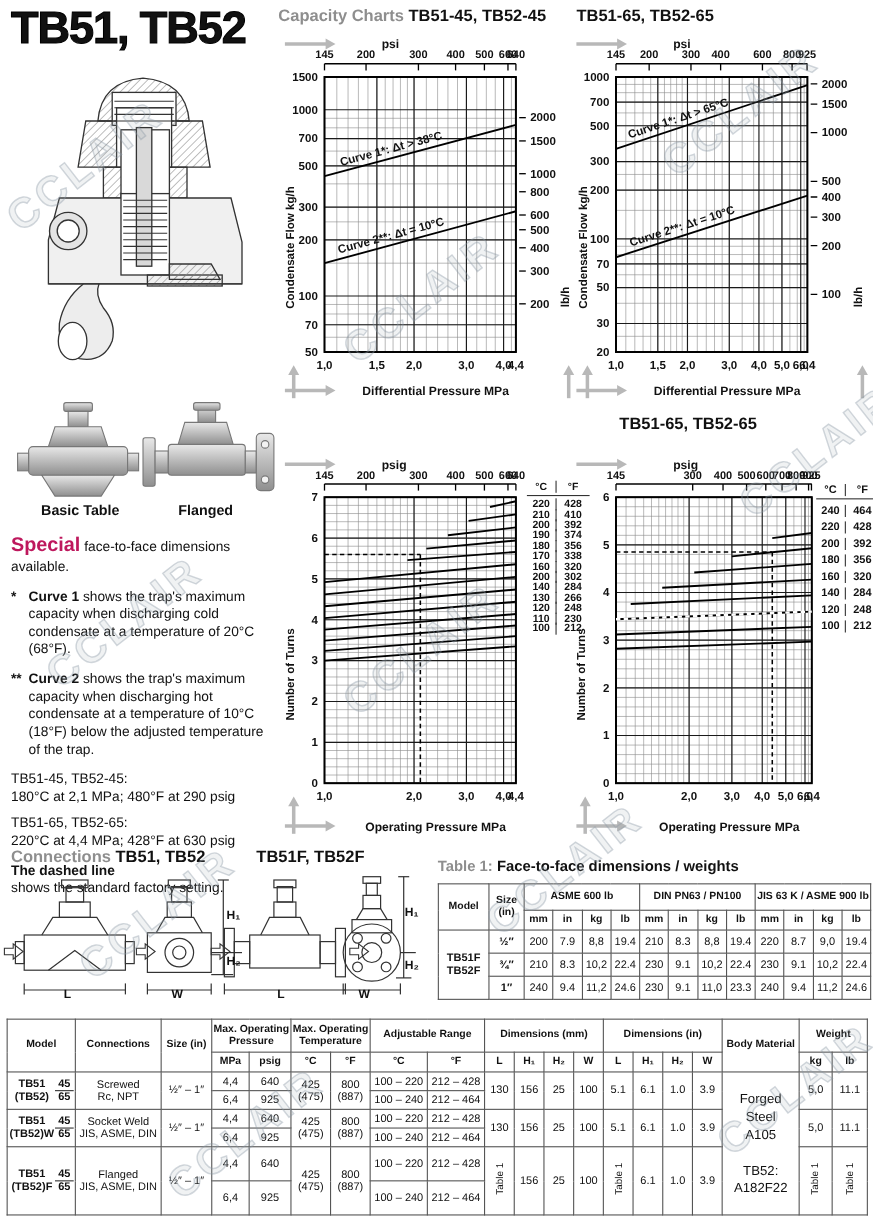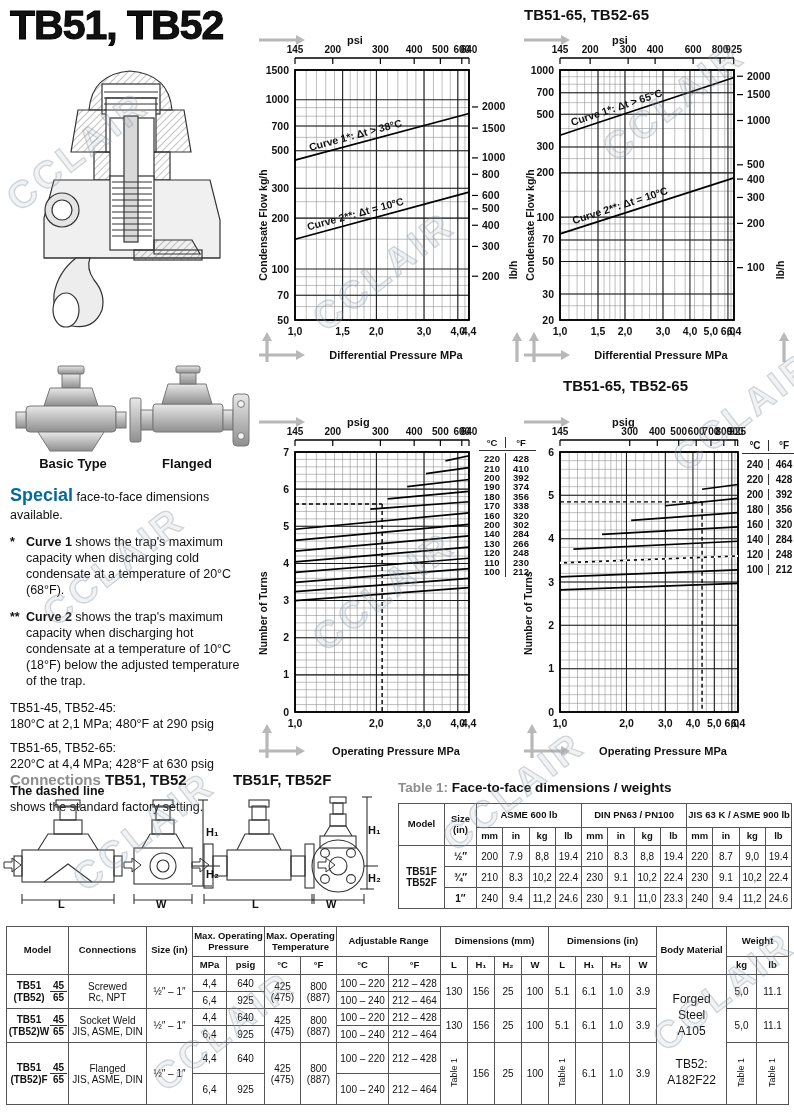"Capacity Charts TB51-45, TB52-45" div.sec { html: none -> <div> <span>Capacity Charts</span> <span>TB51-45, TB52-45</span> </div> }
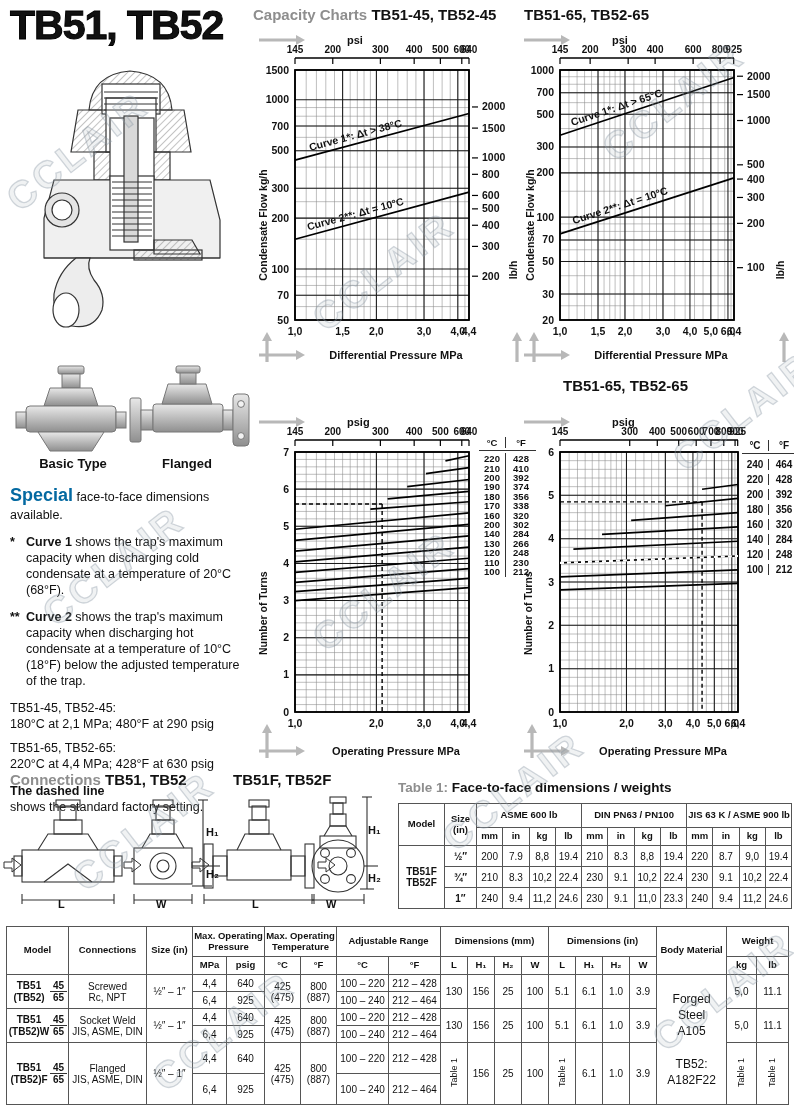"Basic Type" div.photo-label { text: Type -> Table }
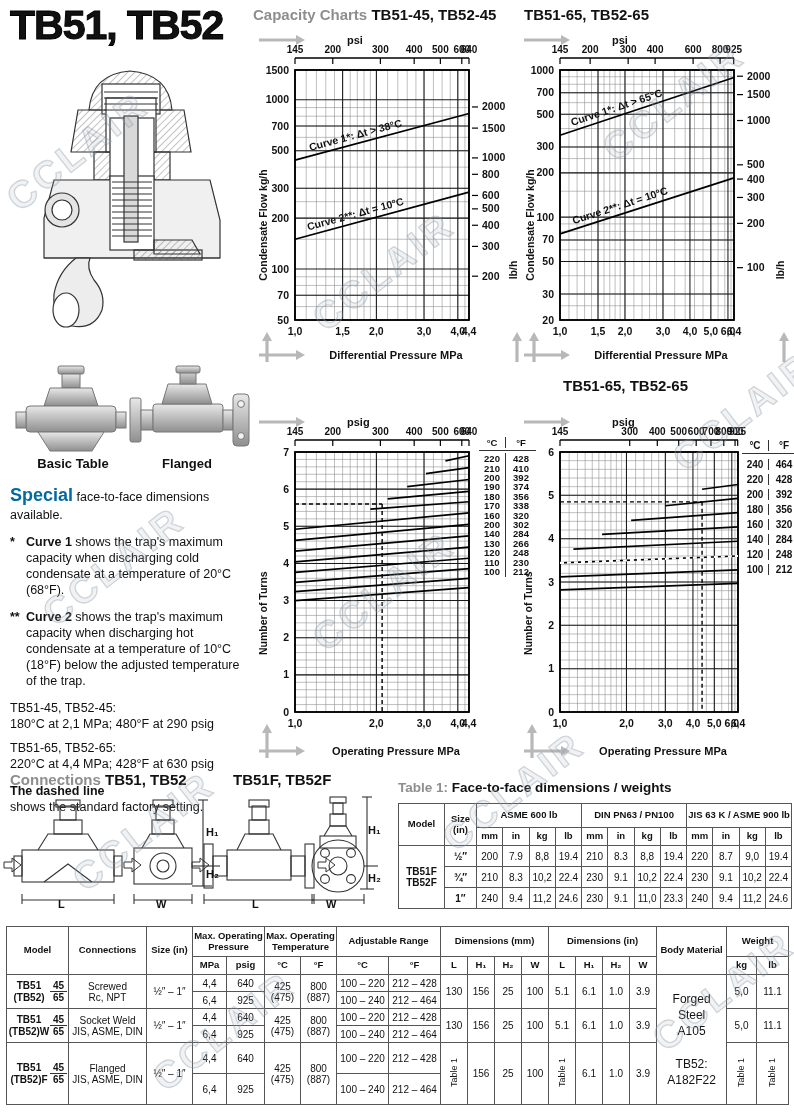"Special" .sp-lead { color: #0369a1 -> #be185d }
